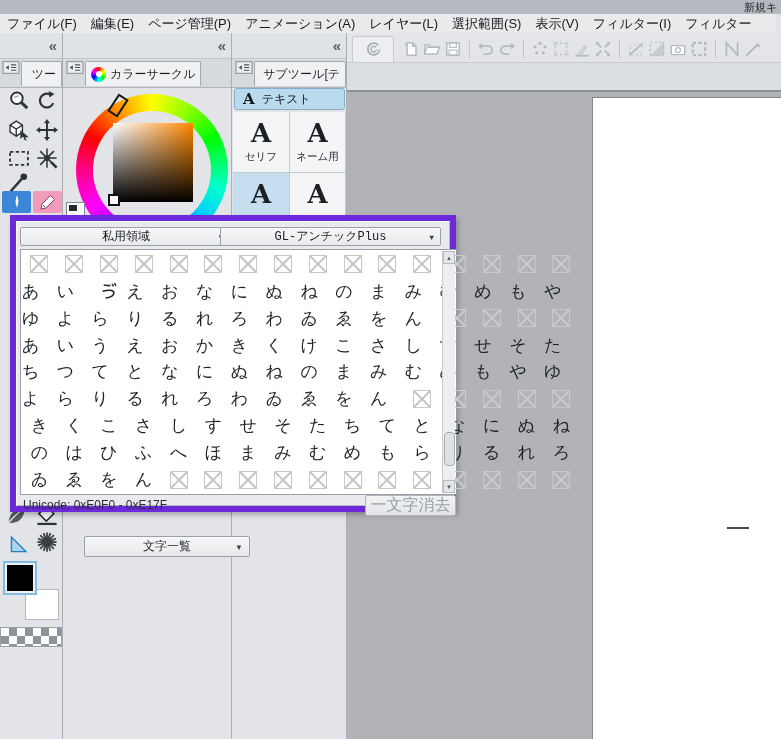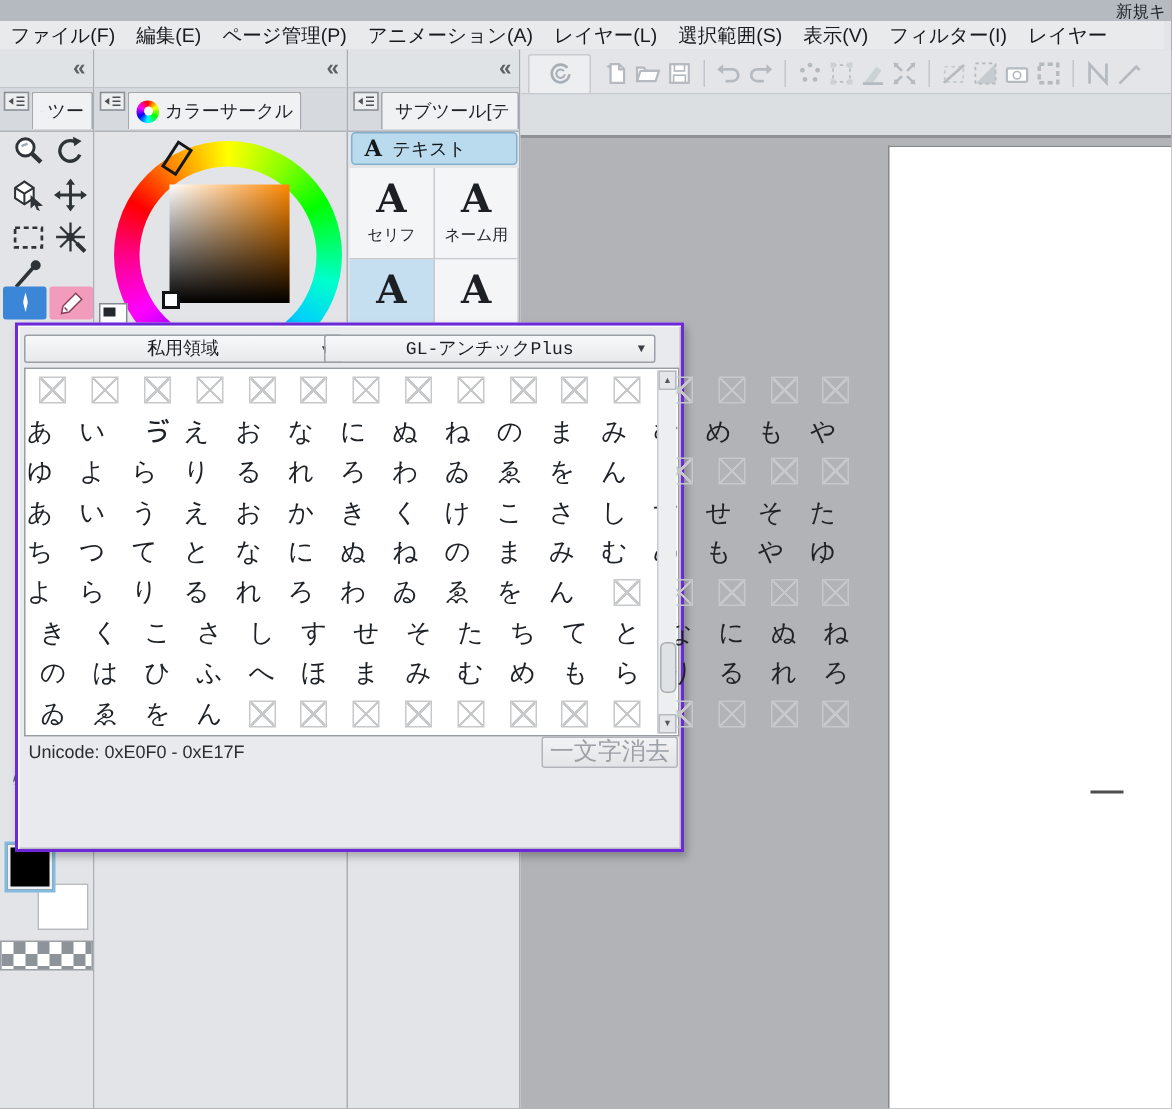"レイヤー" span.menu-item { text: レイヤ -> フィルタ }
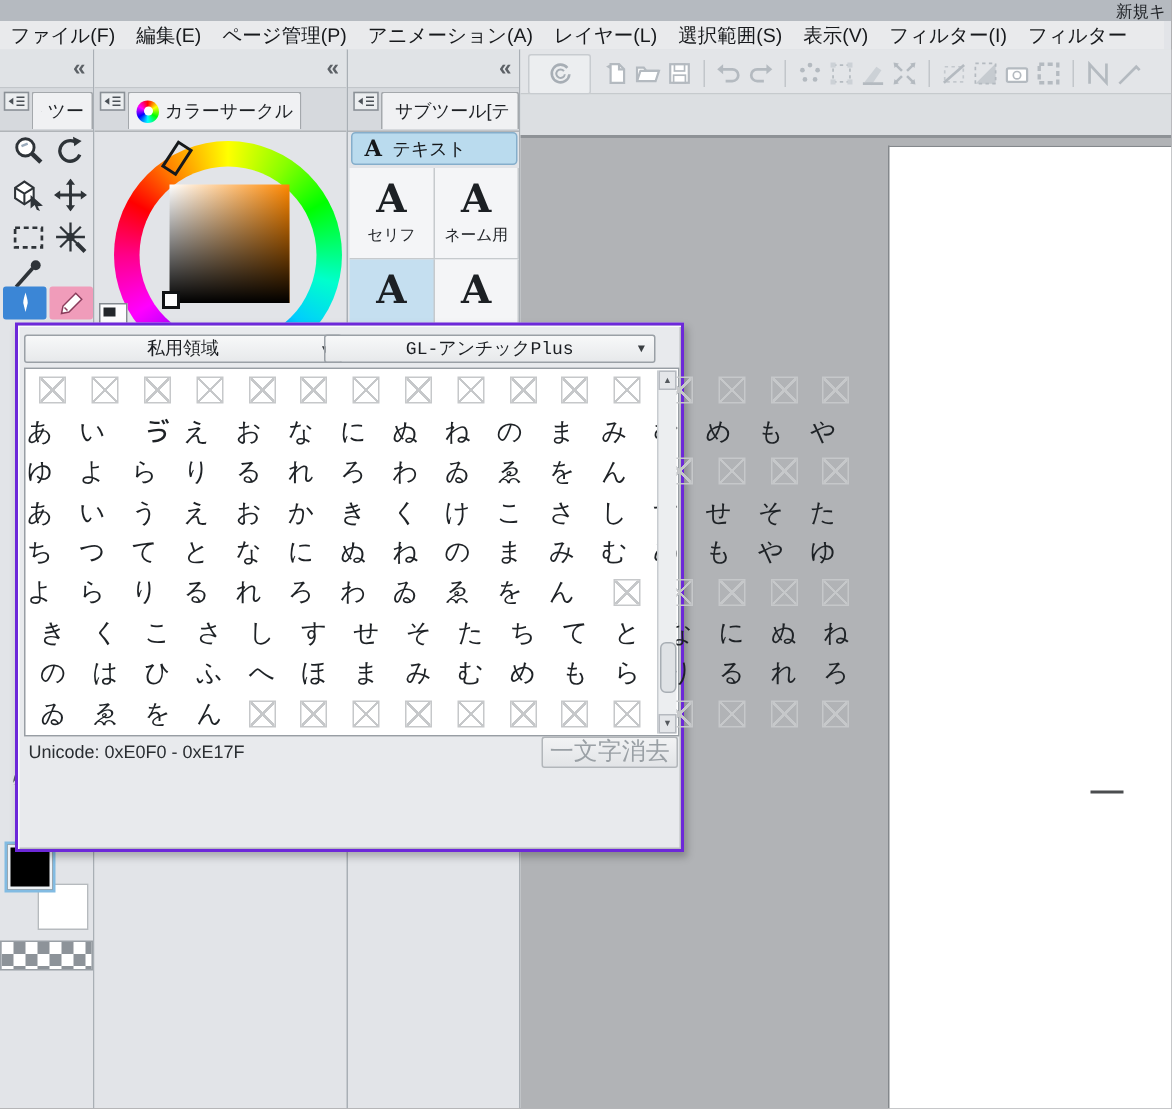"私用領域" #chardlg { border: 2px solid #6d28d9 -> 6px solid #6d28d9; height: 353px -> 297px }
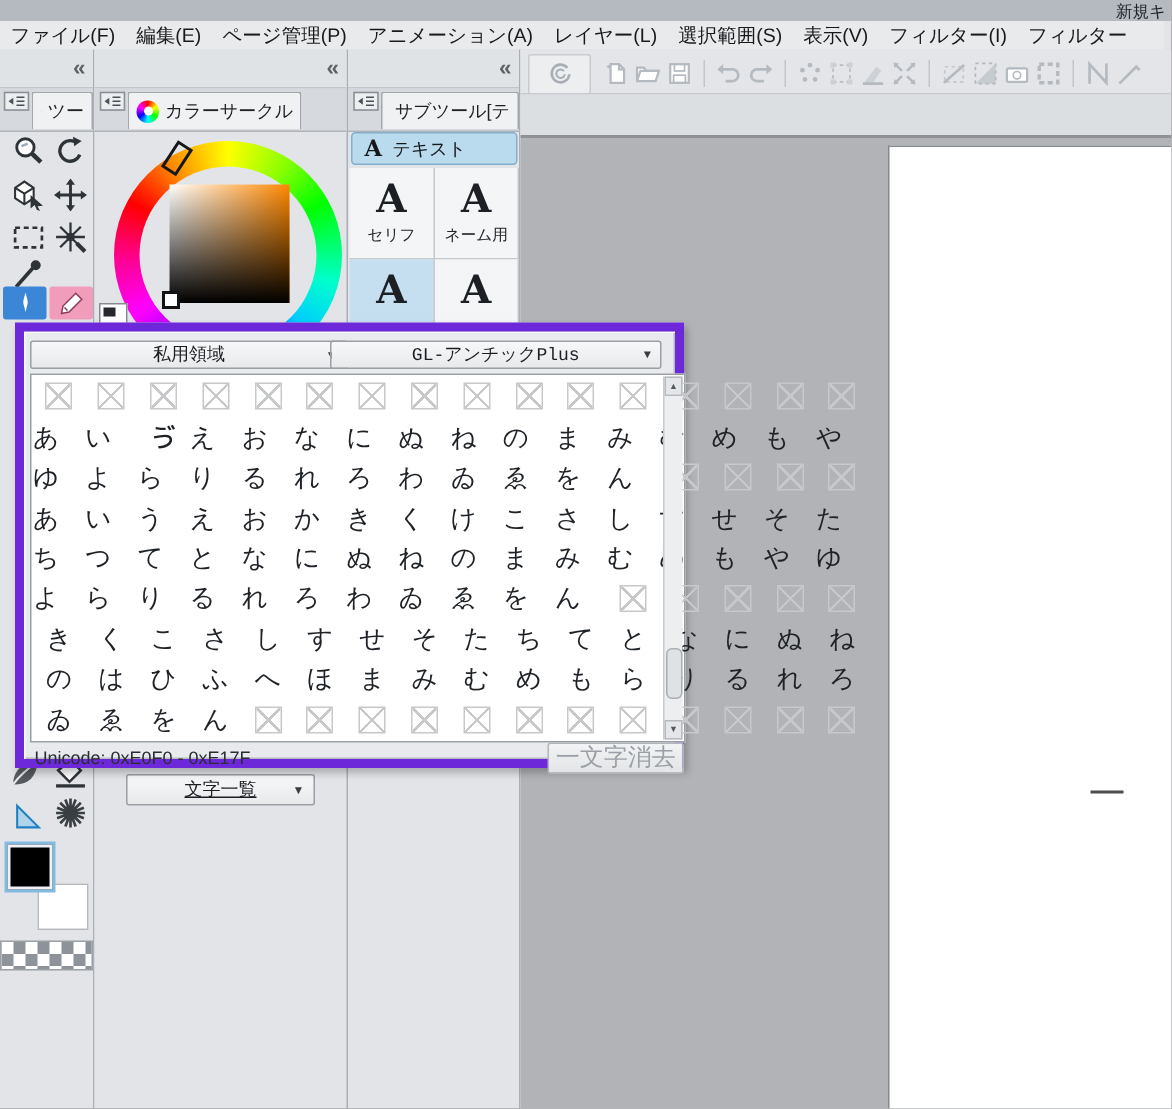"文字一覧" #charlist-dd { text-decoration: underline -> none; top: 516px -> 536px; width: 126px -> 166px }
